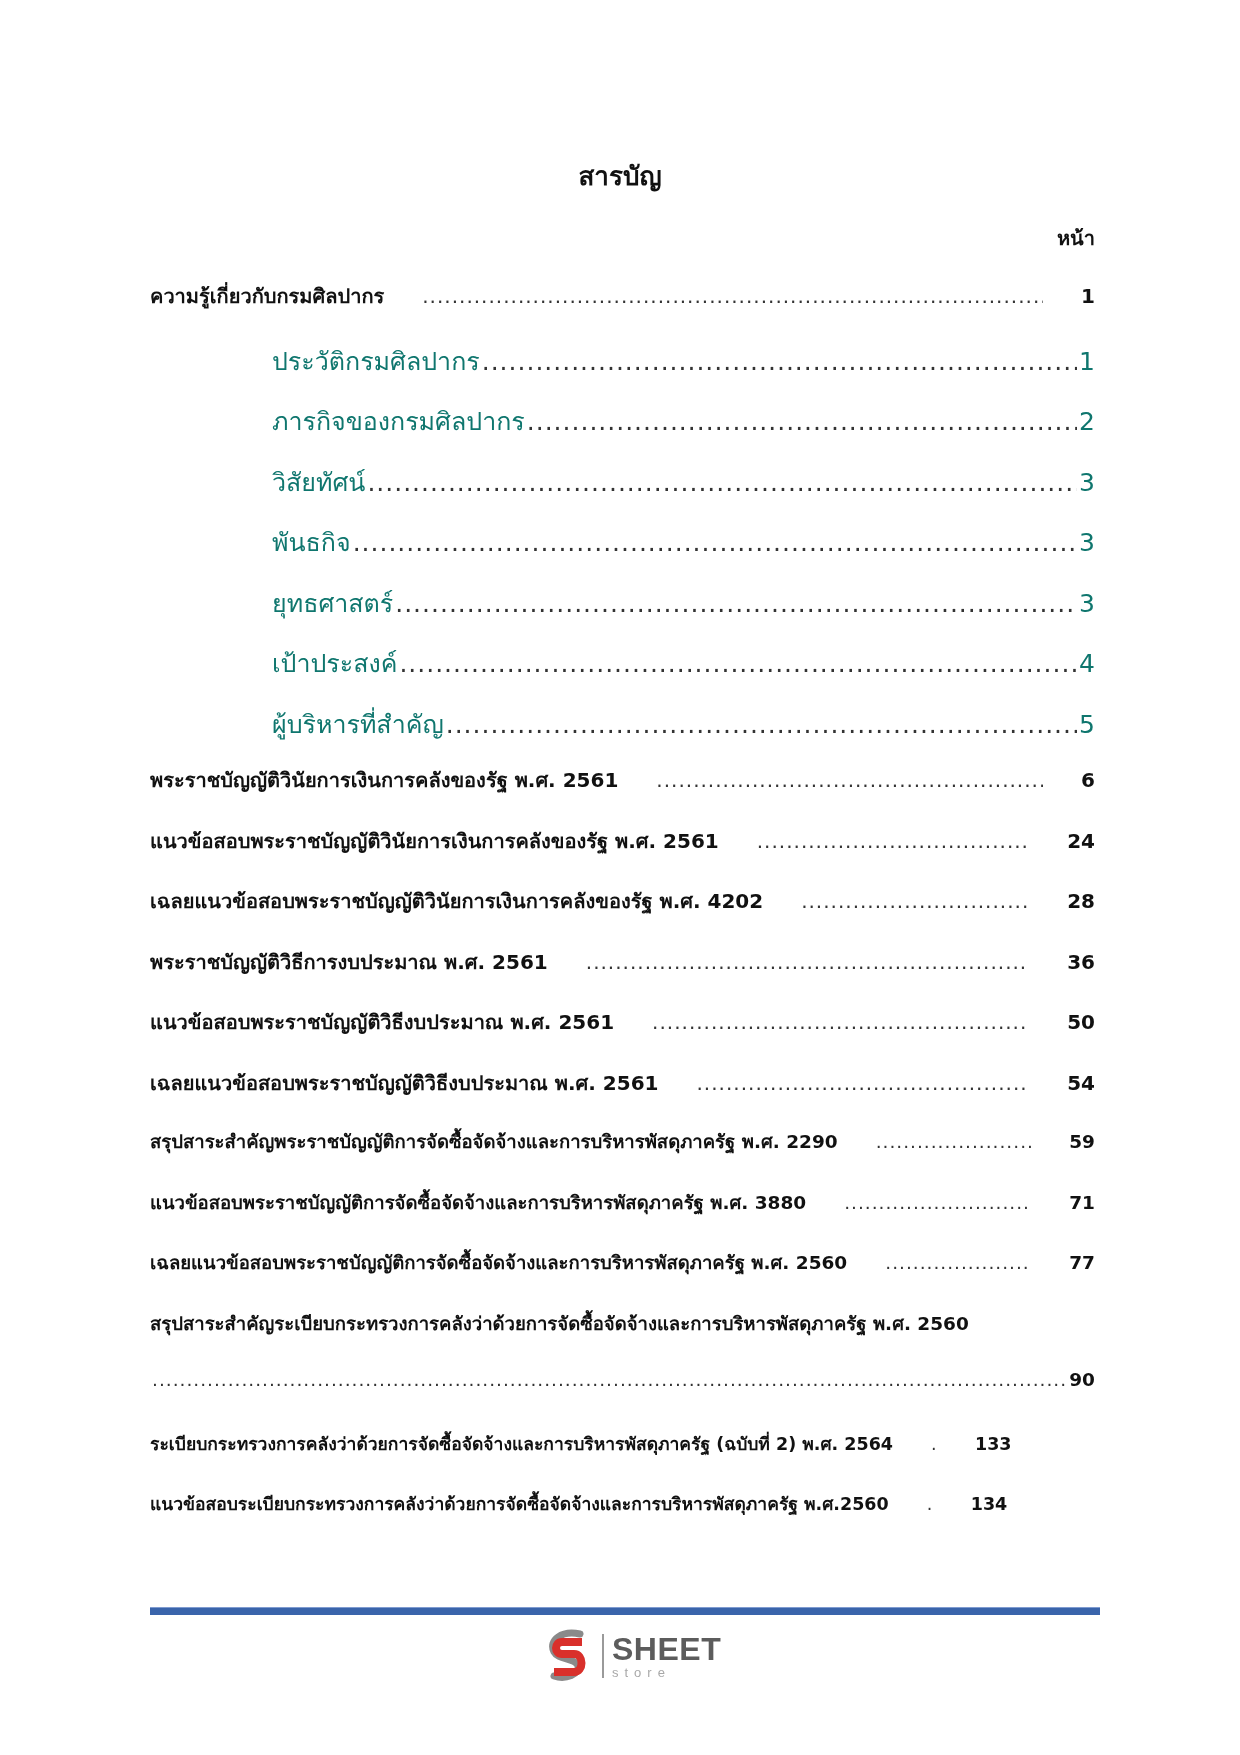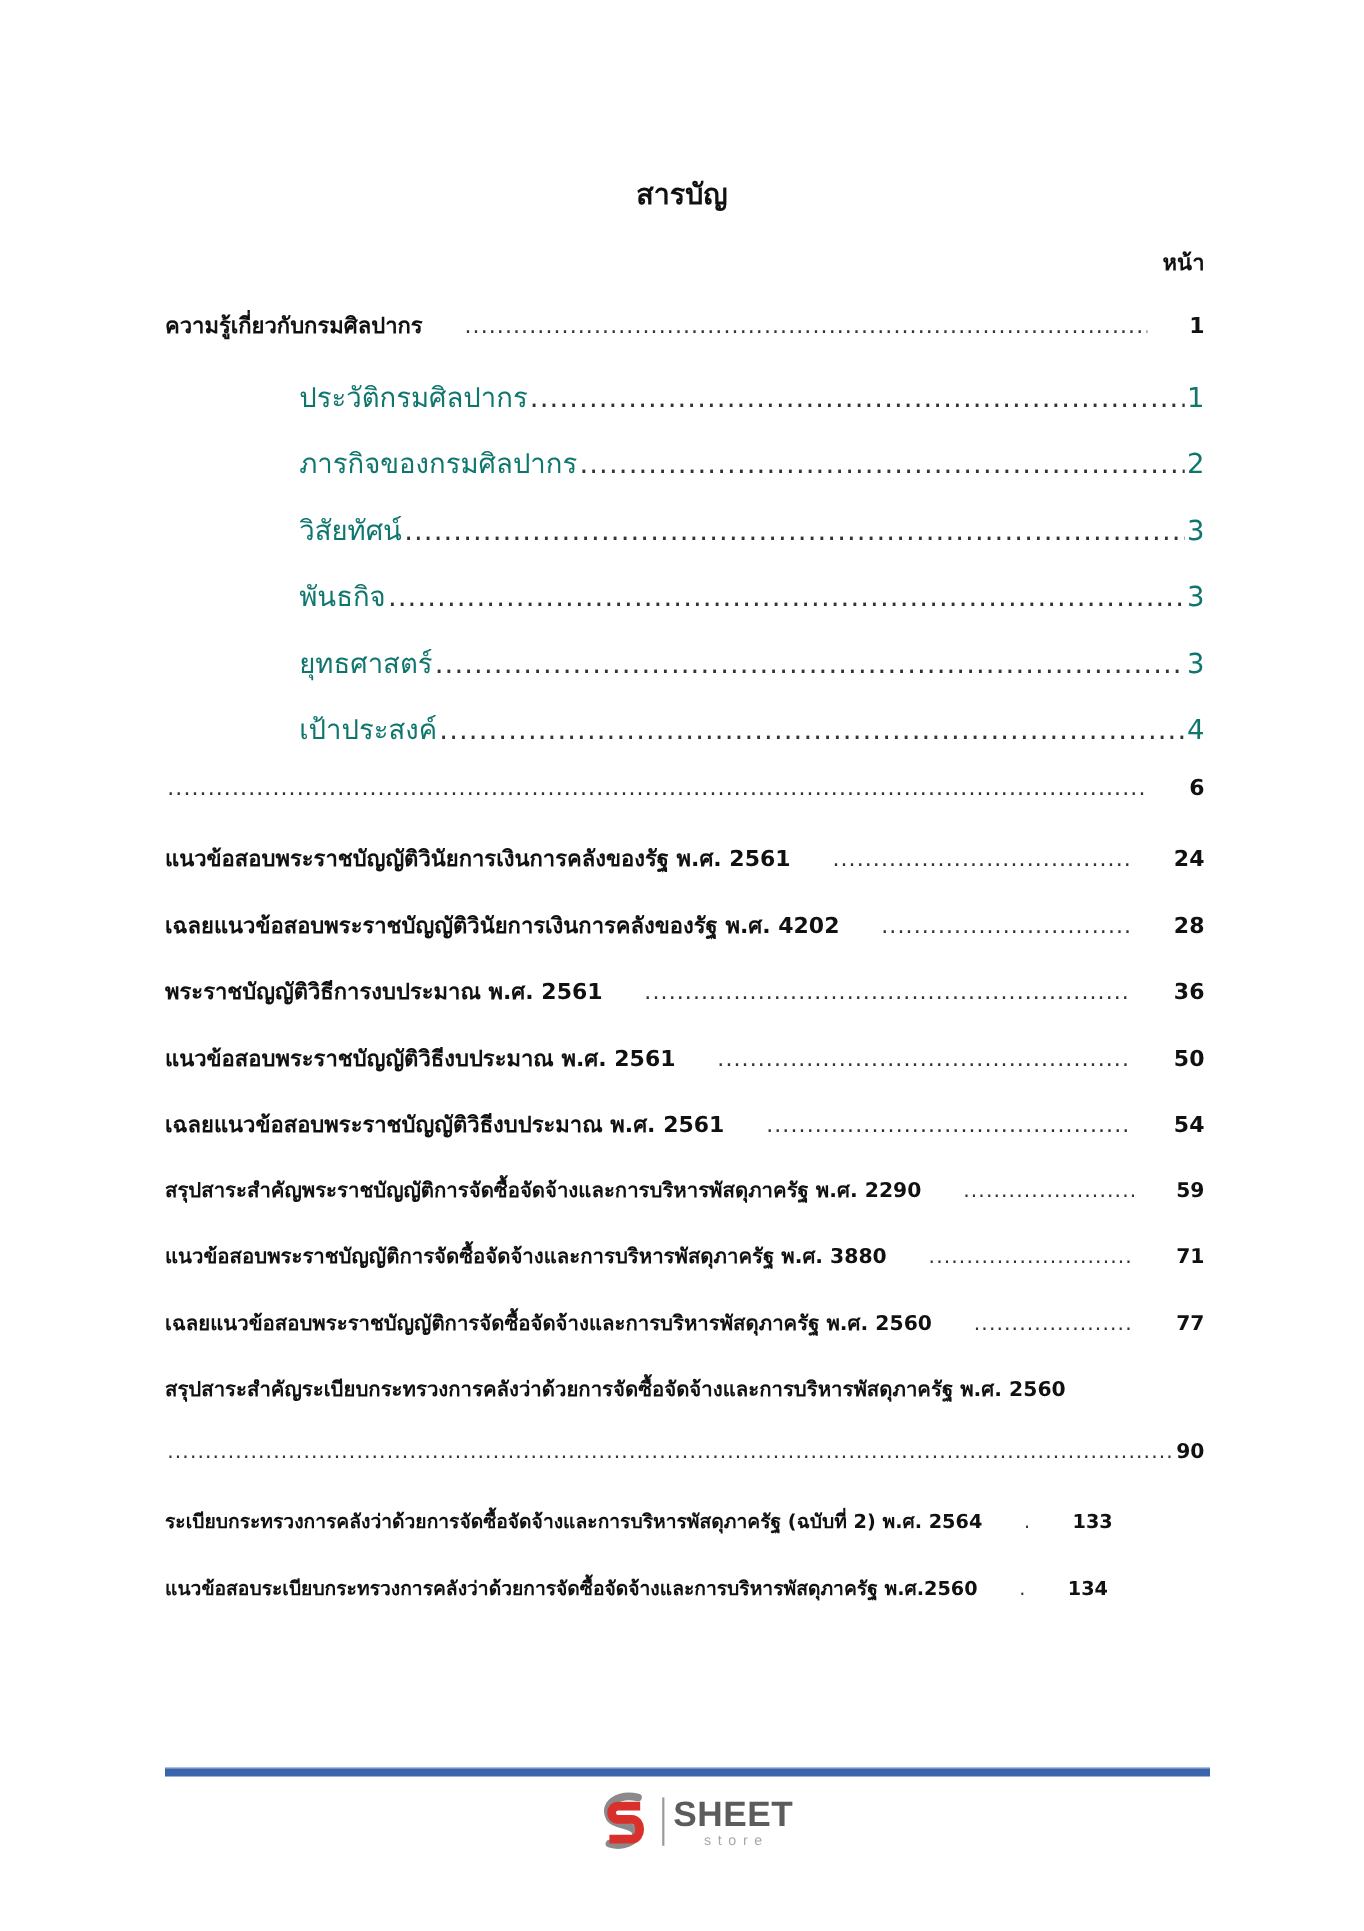"ผู้บริหารที่สำคัญ" div.toc-entry { html: none -> <div> <span>ผู้บริหารที่สำคัญ</span> <span></span> <span>5</span> </div> }
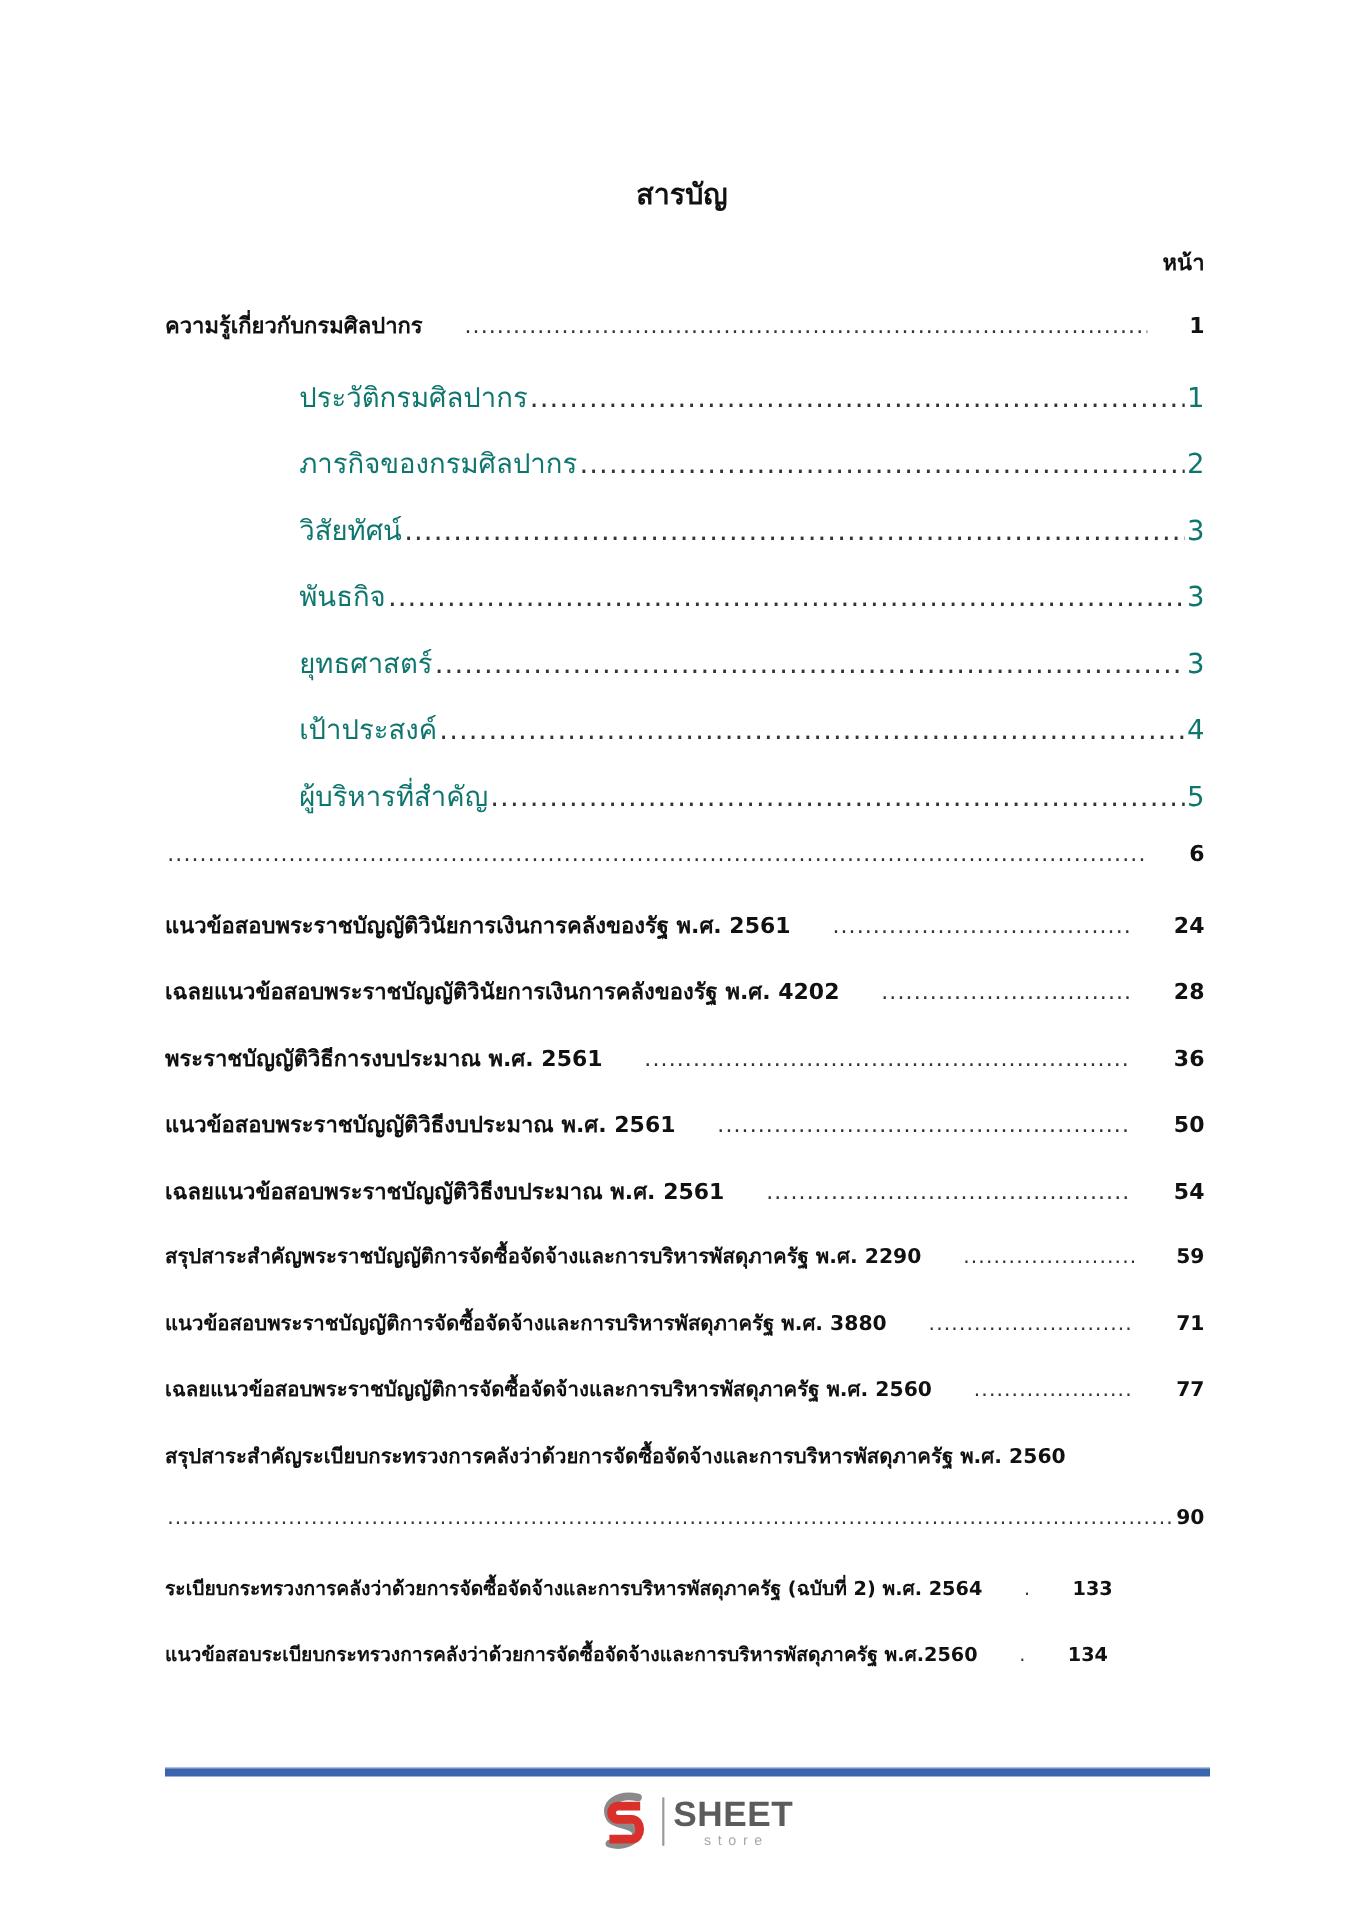"พระราชบัญญัติวินัยการเงินการคลังของรัฐ" span.toc-label { html: none -> <span>พระราชบัญญัติวินัยการเงินการคลังของรัฐ พ.ศ. 2561</span> }
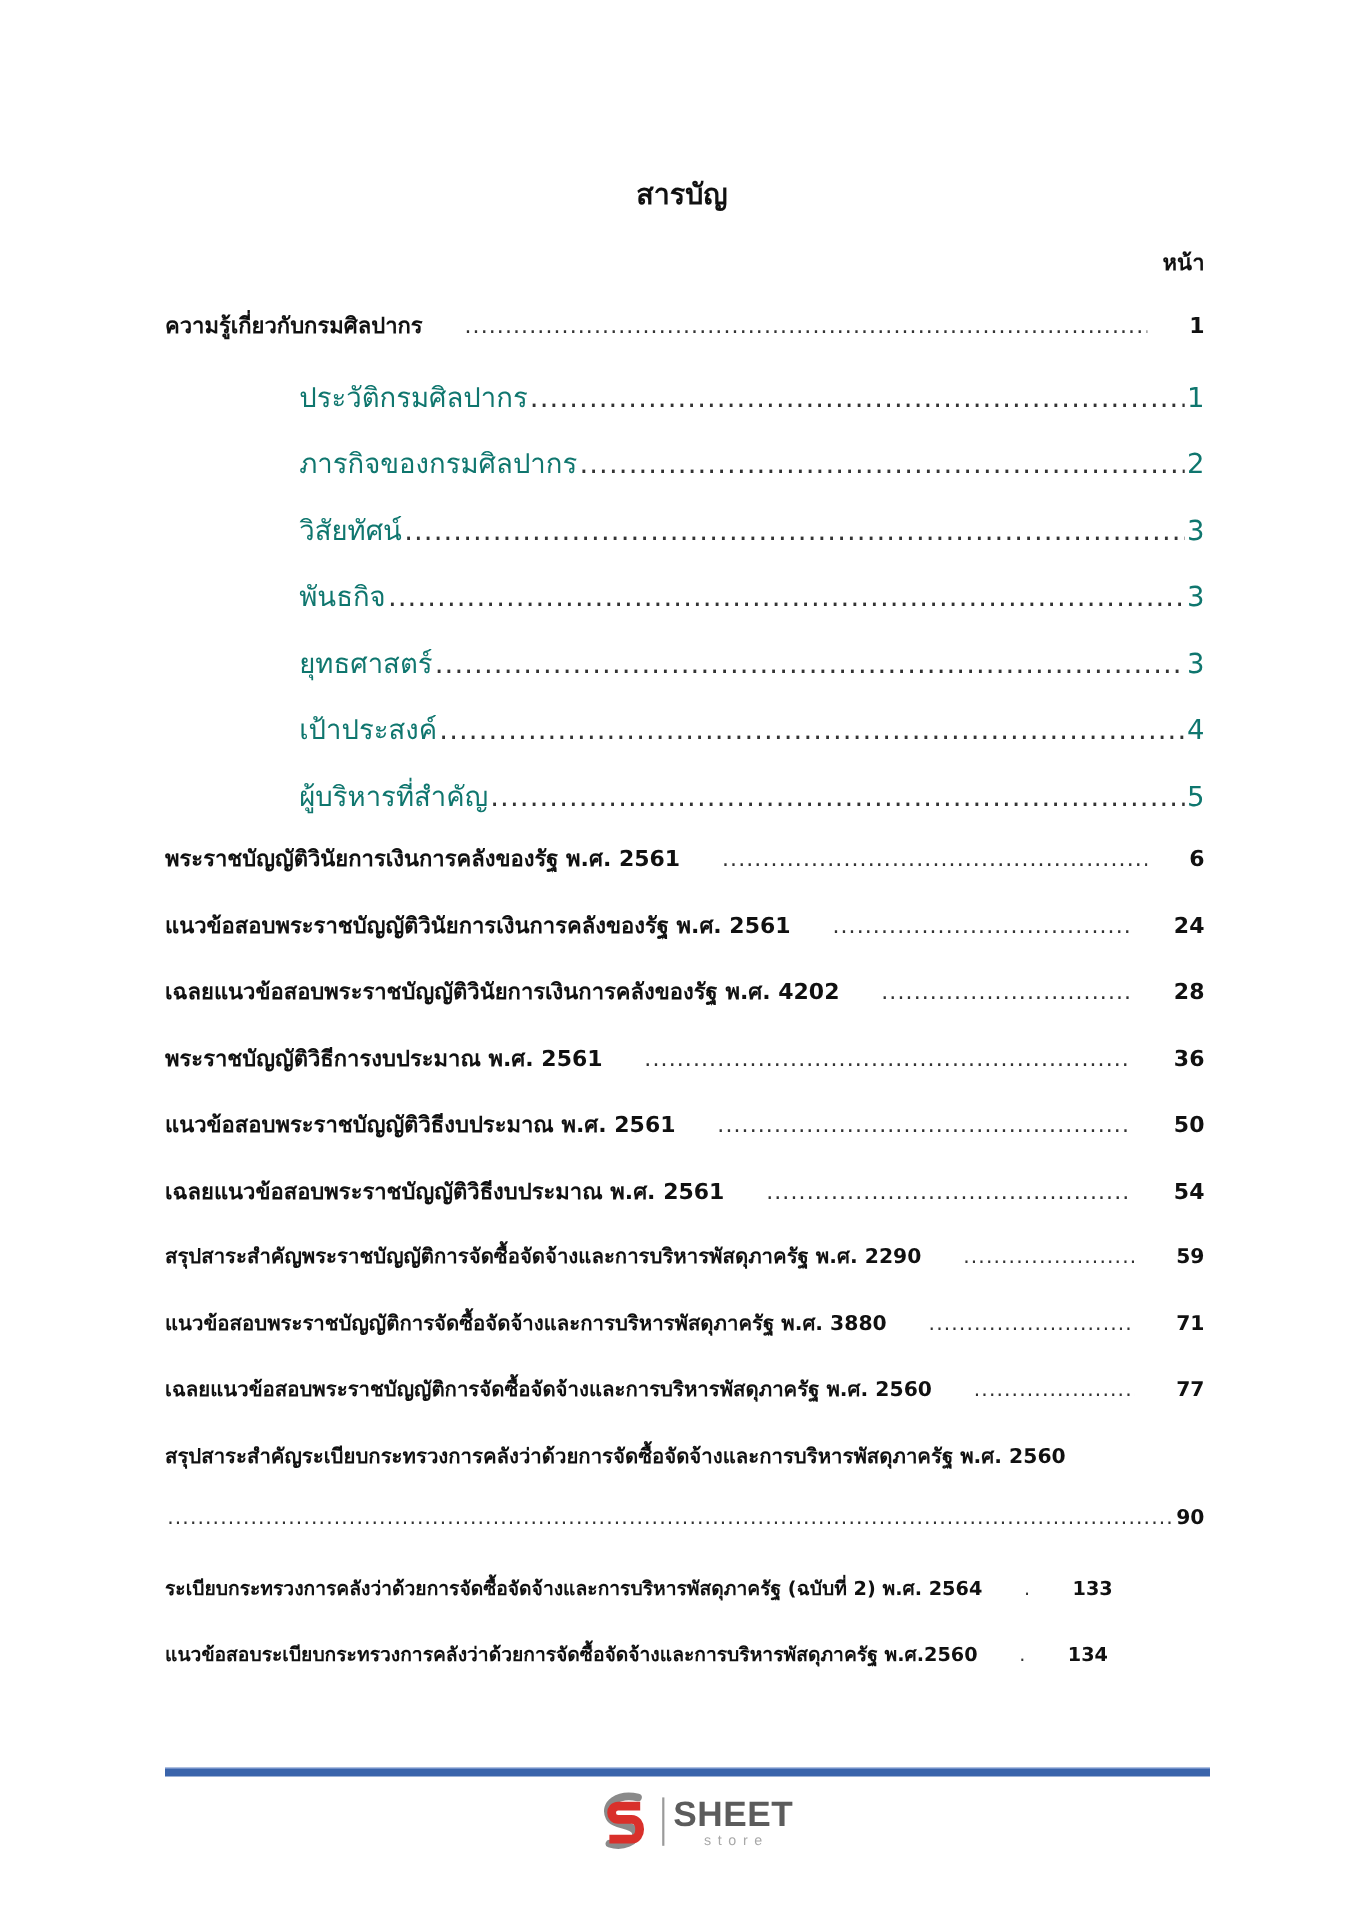"store" .logo-sub { margin-left: 28px -> none }
